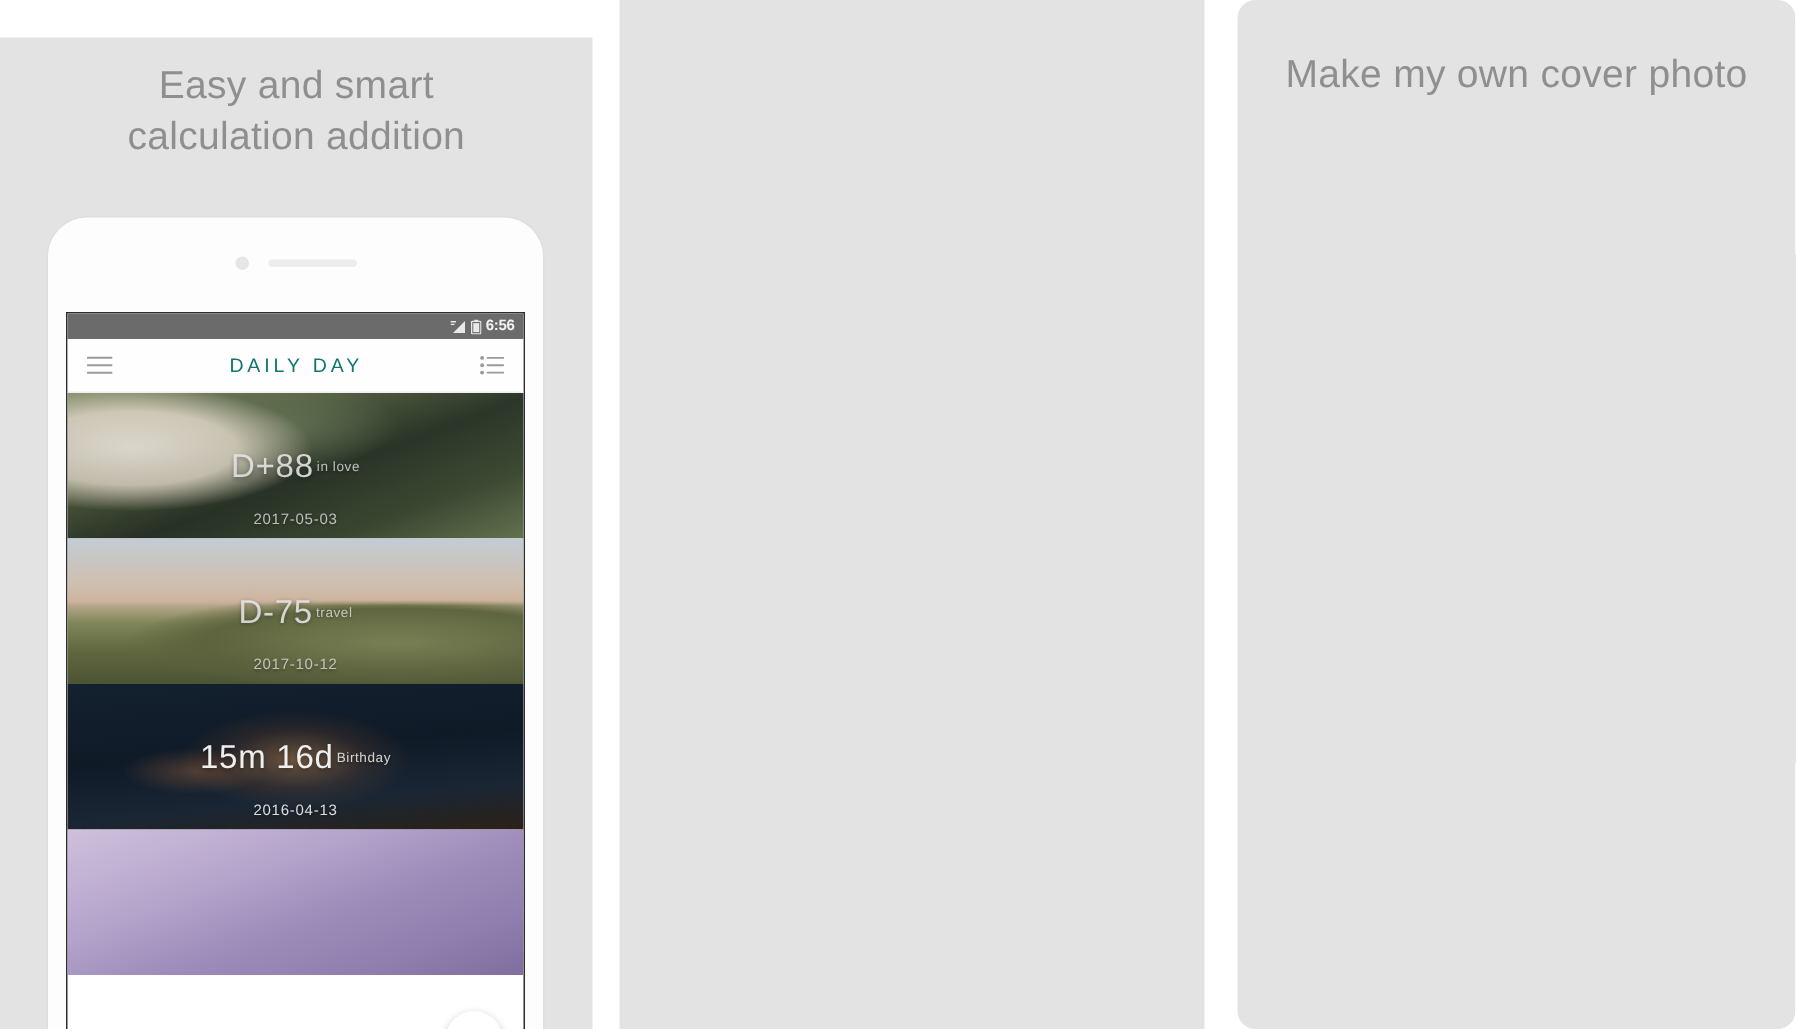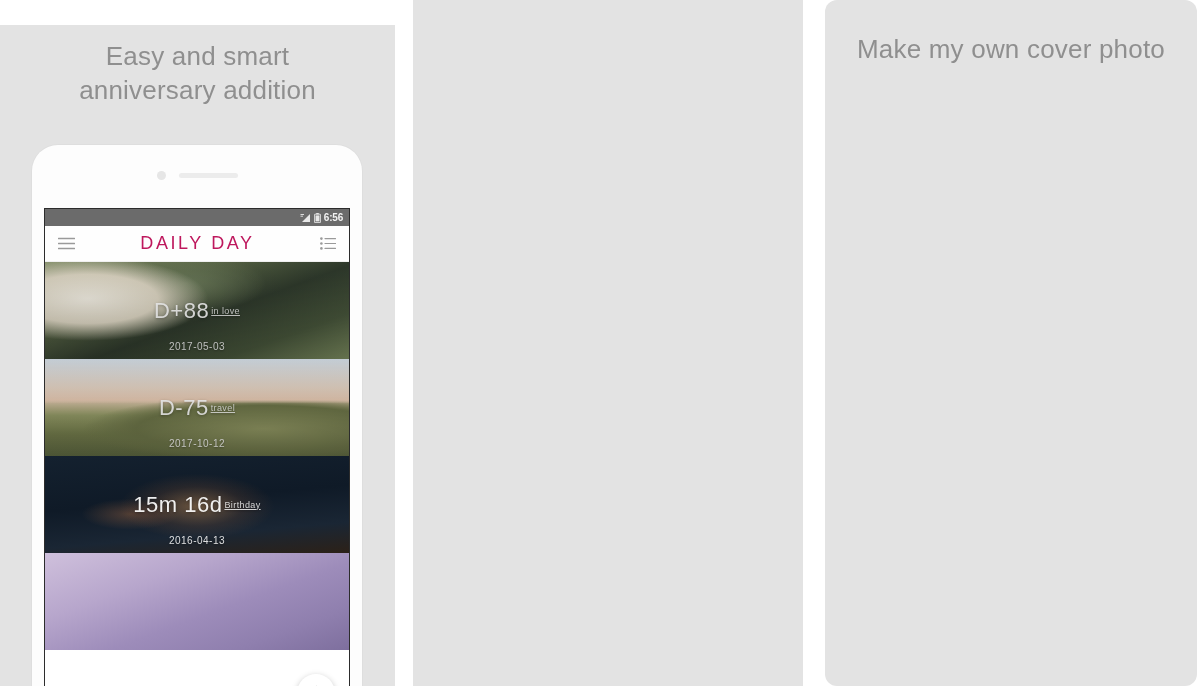"anniversary addition" div { text: anniversary -> calculation }
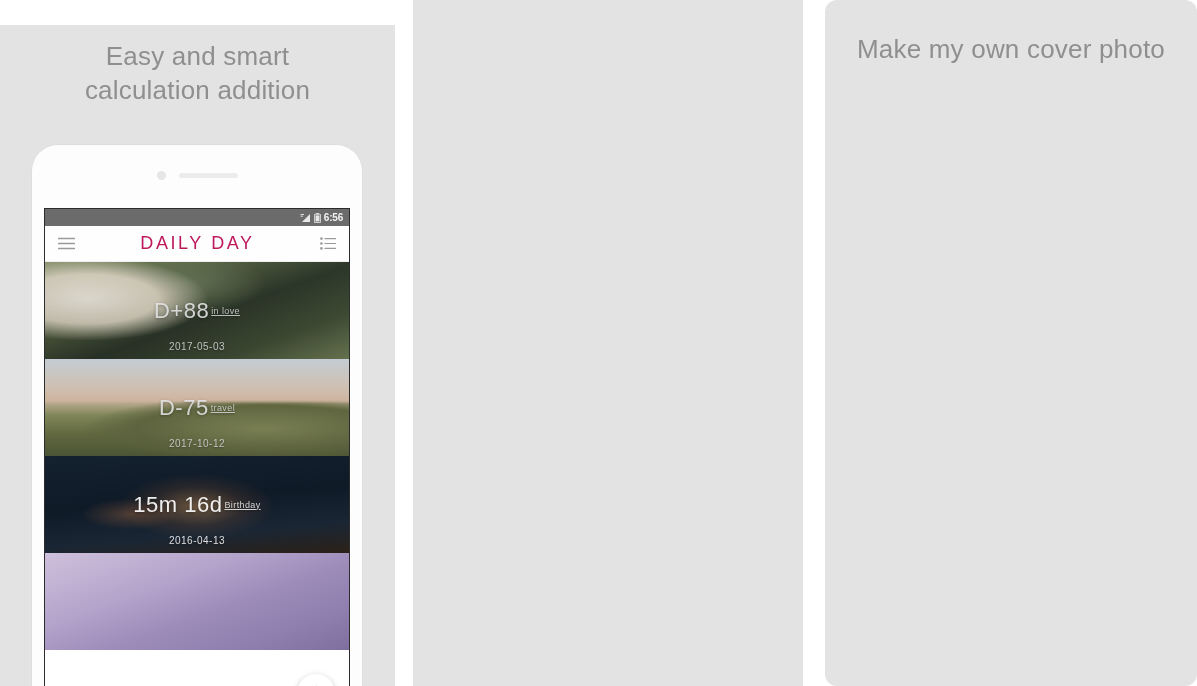"DAILY DAY" .appbar-title { color: #be185d -> #0f766e; font-size: 18px -> 13px }
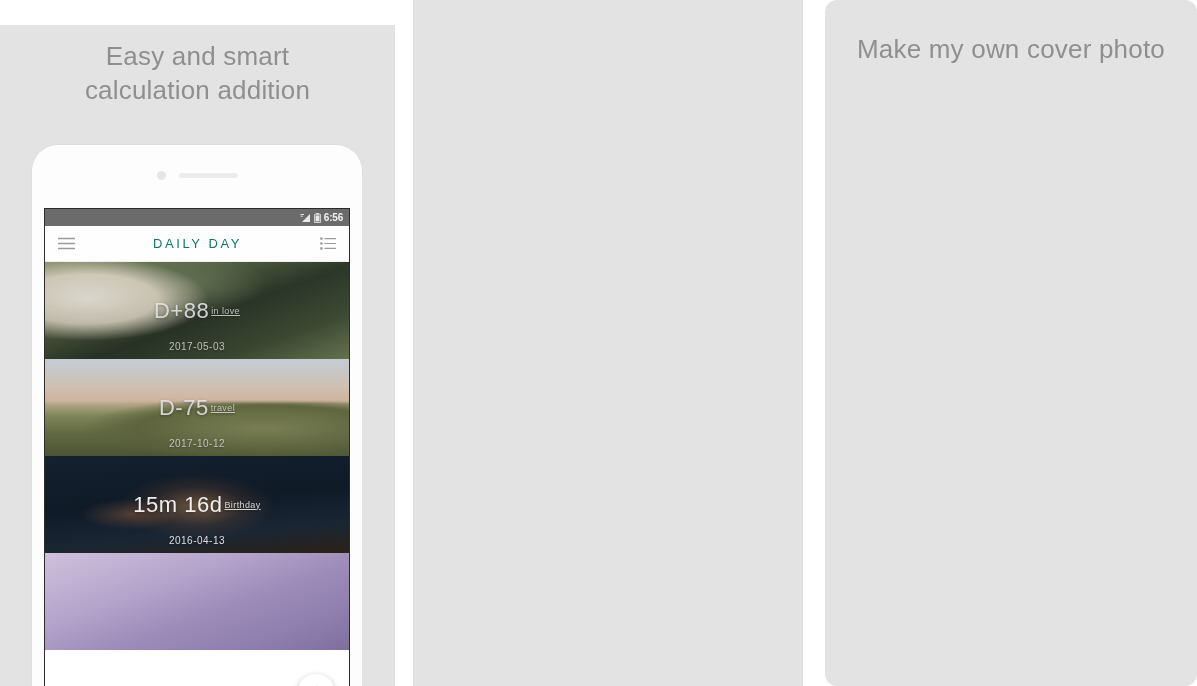"Birthday" .card-label { text-decoration: underline -> none }
